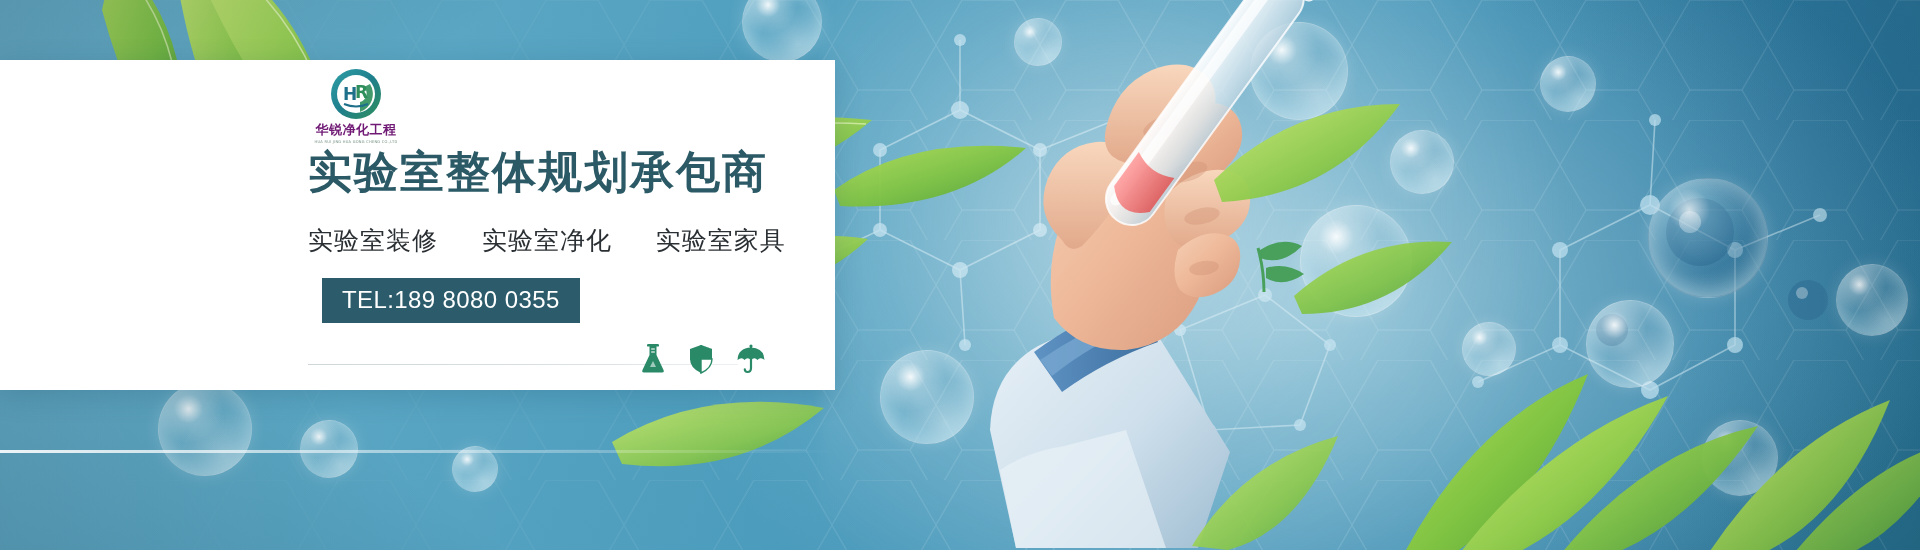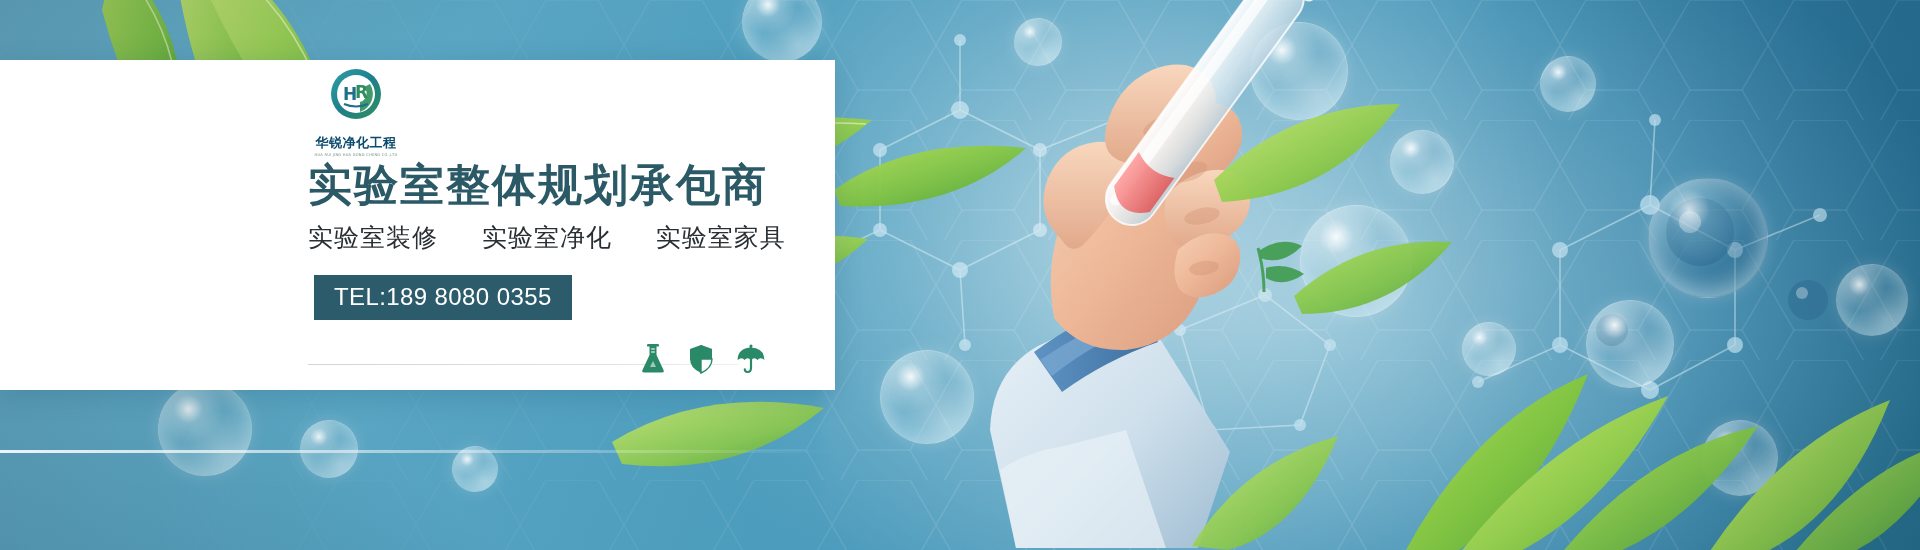"华锐净化工程" .logo-cn { color: #0c4a6e -> #701a75; margin-top: 14px -> 1px }
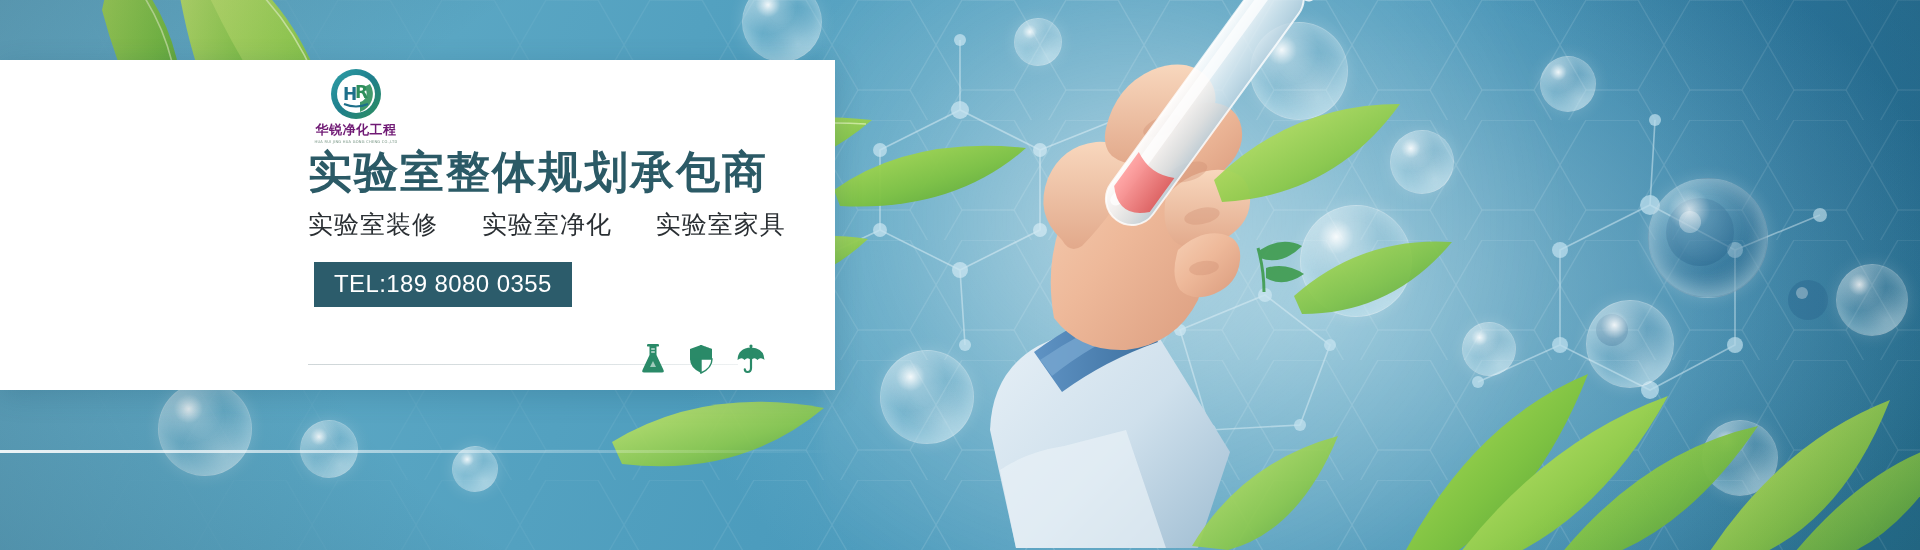"实验室装修 实验室净化 实验室家具" .services { margin-top: 12px -> 28px }
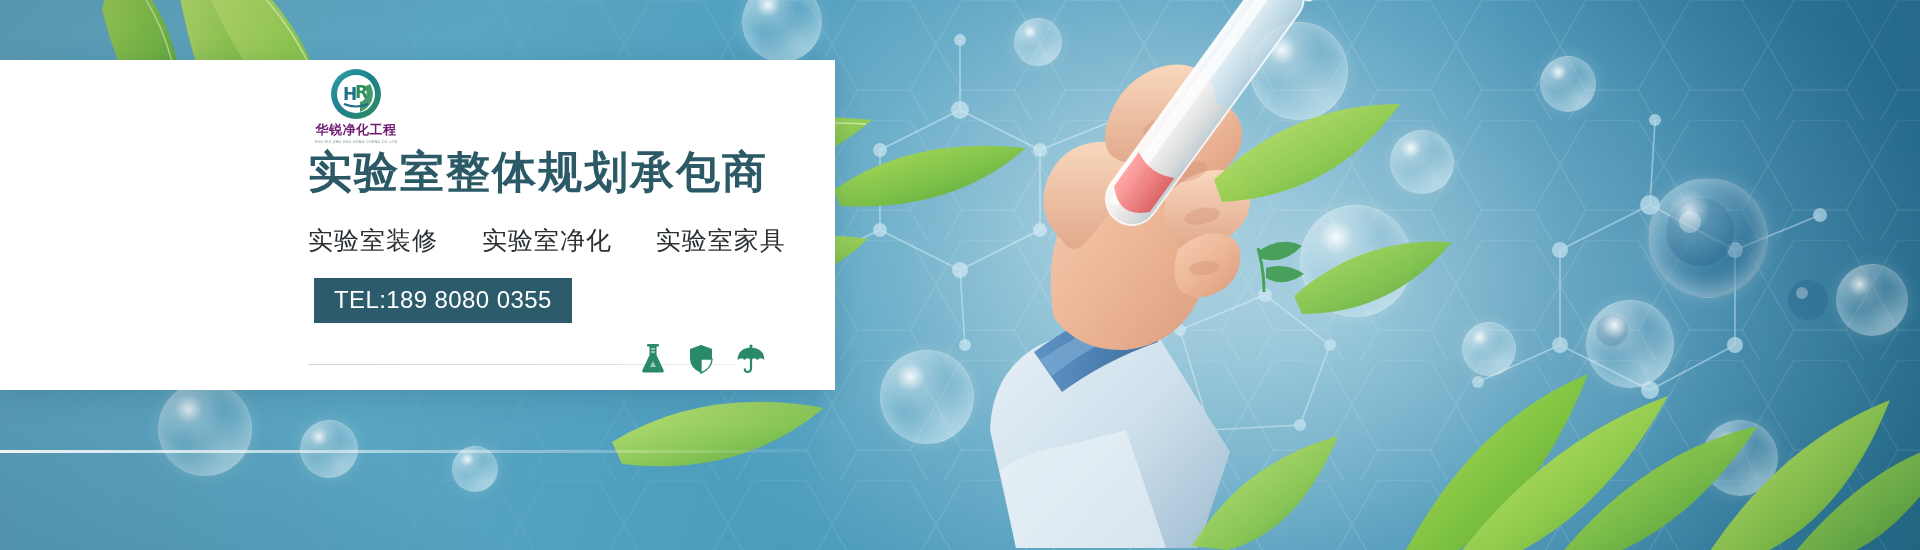"TEL:189 8080 0355" .tel-btn { margin-left: 6px -> 14px }
